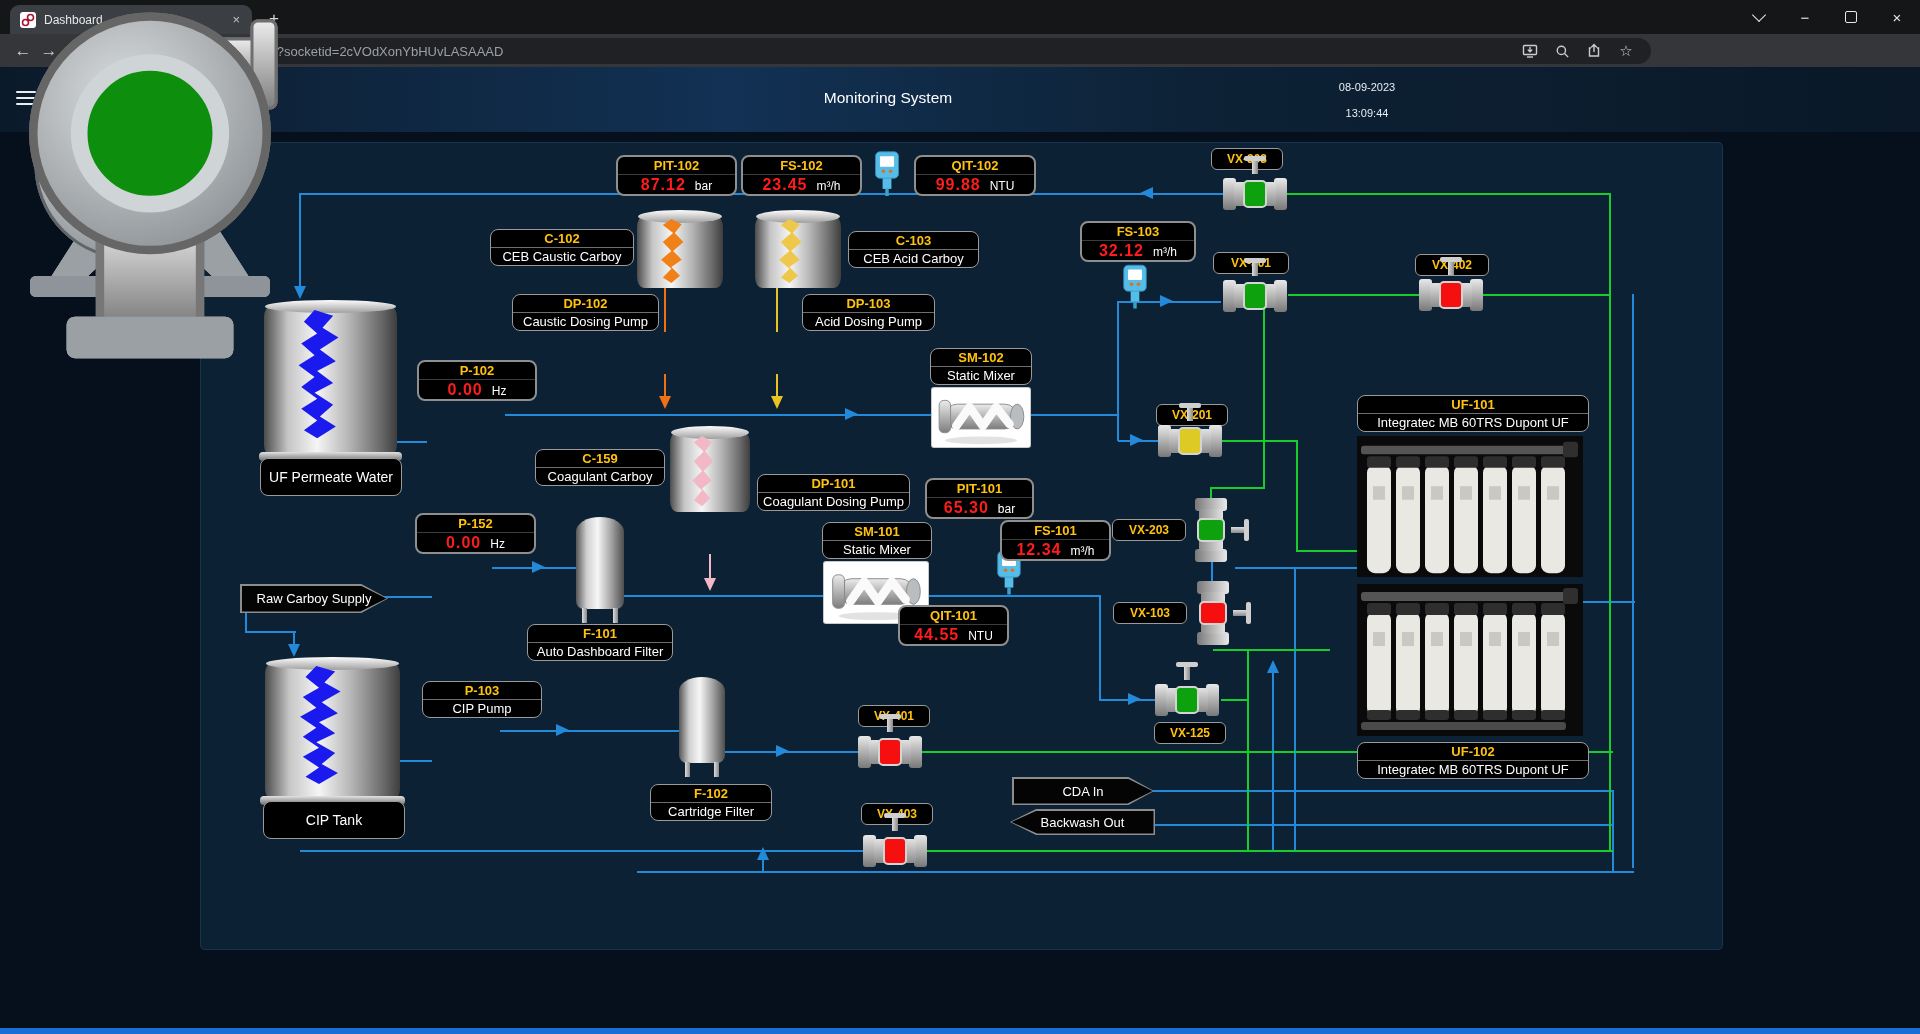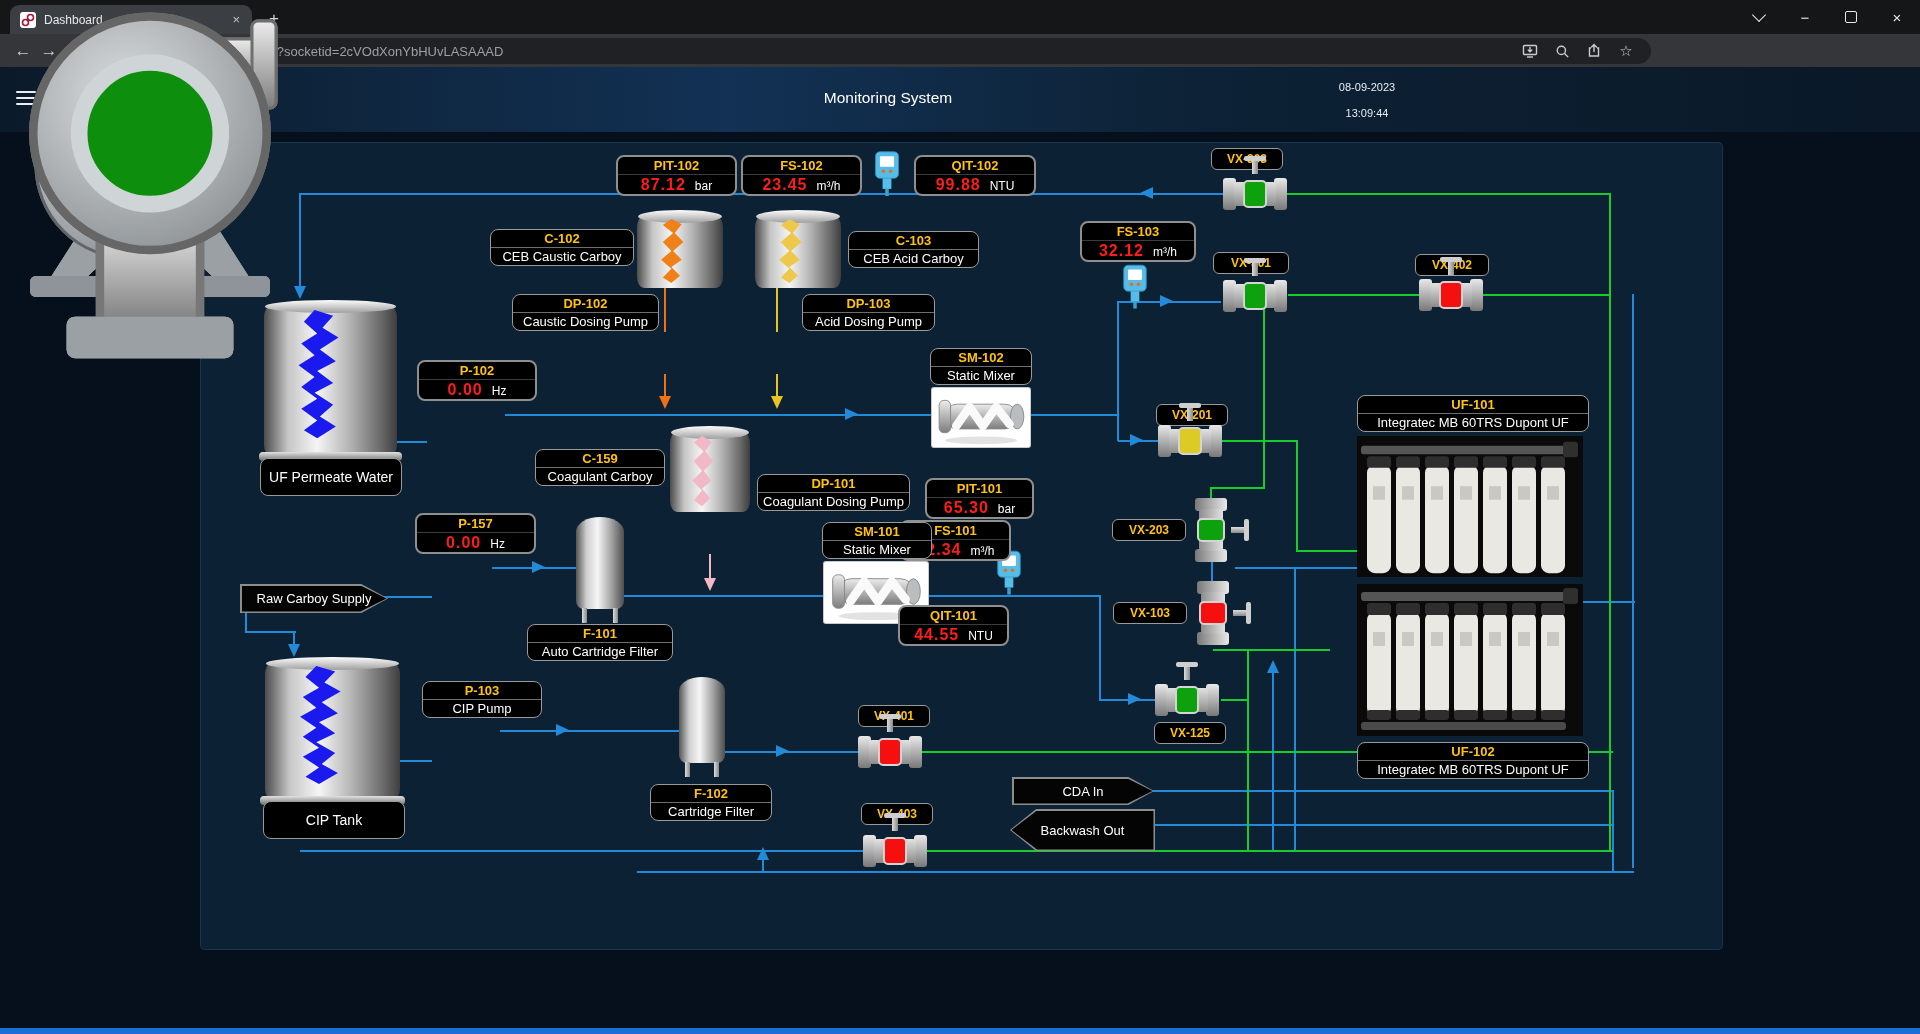"P-157" div.id { text: P-157 -> P-152 }
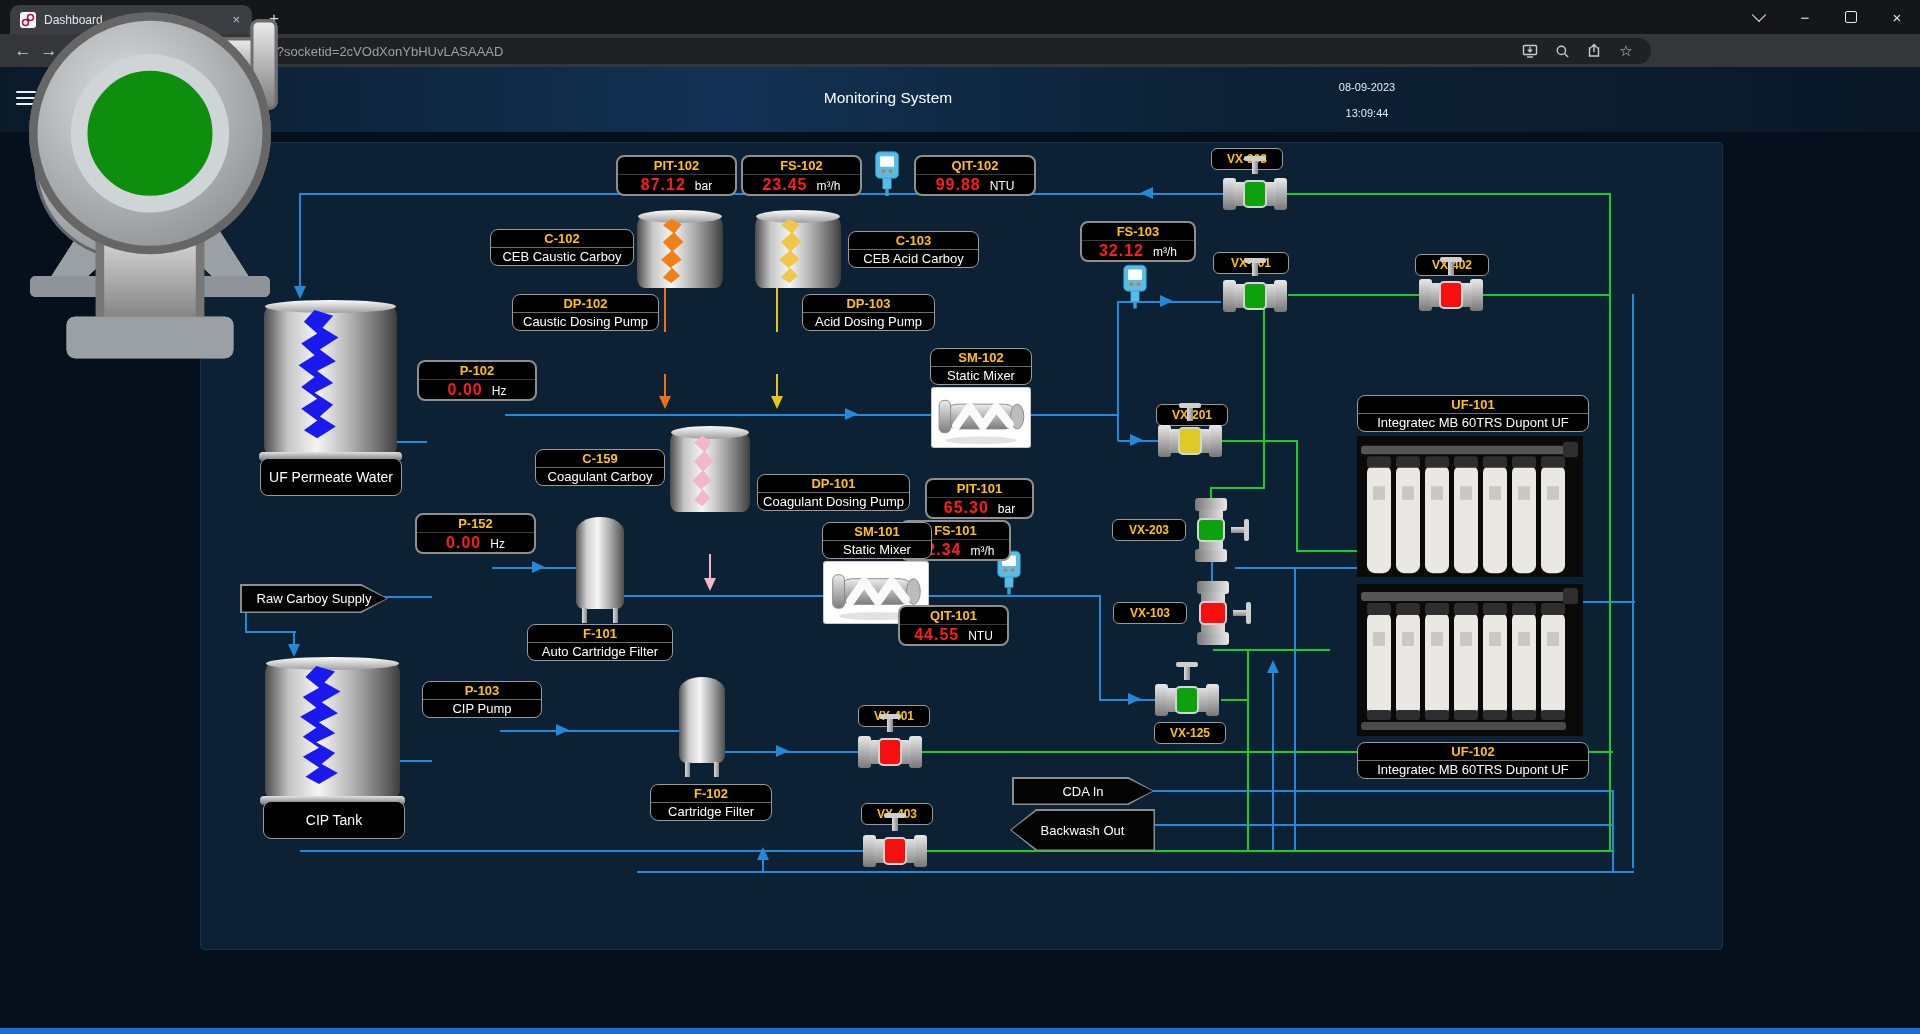"FS-101" div.disp { left: 900px -> 1000px }
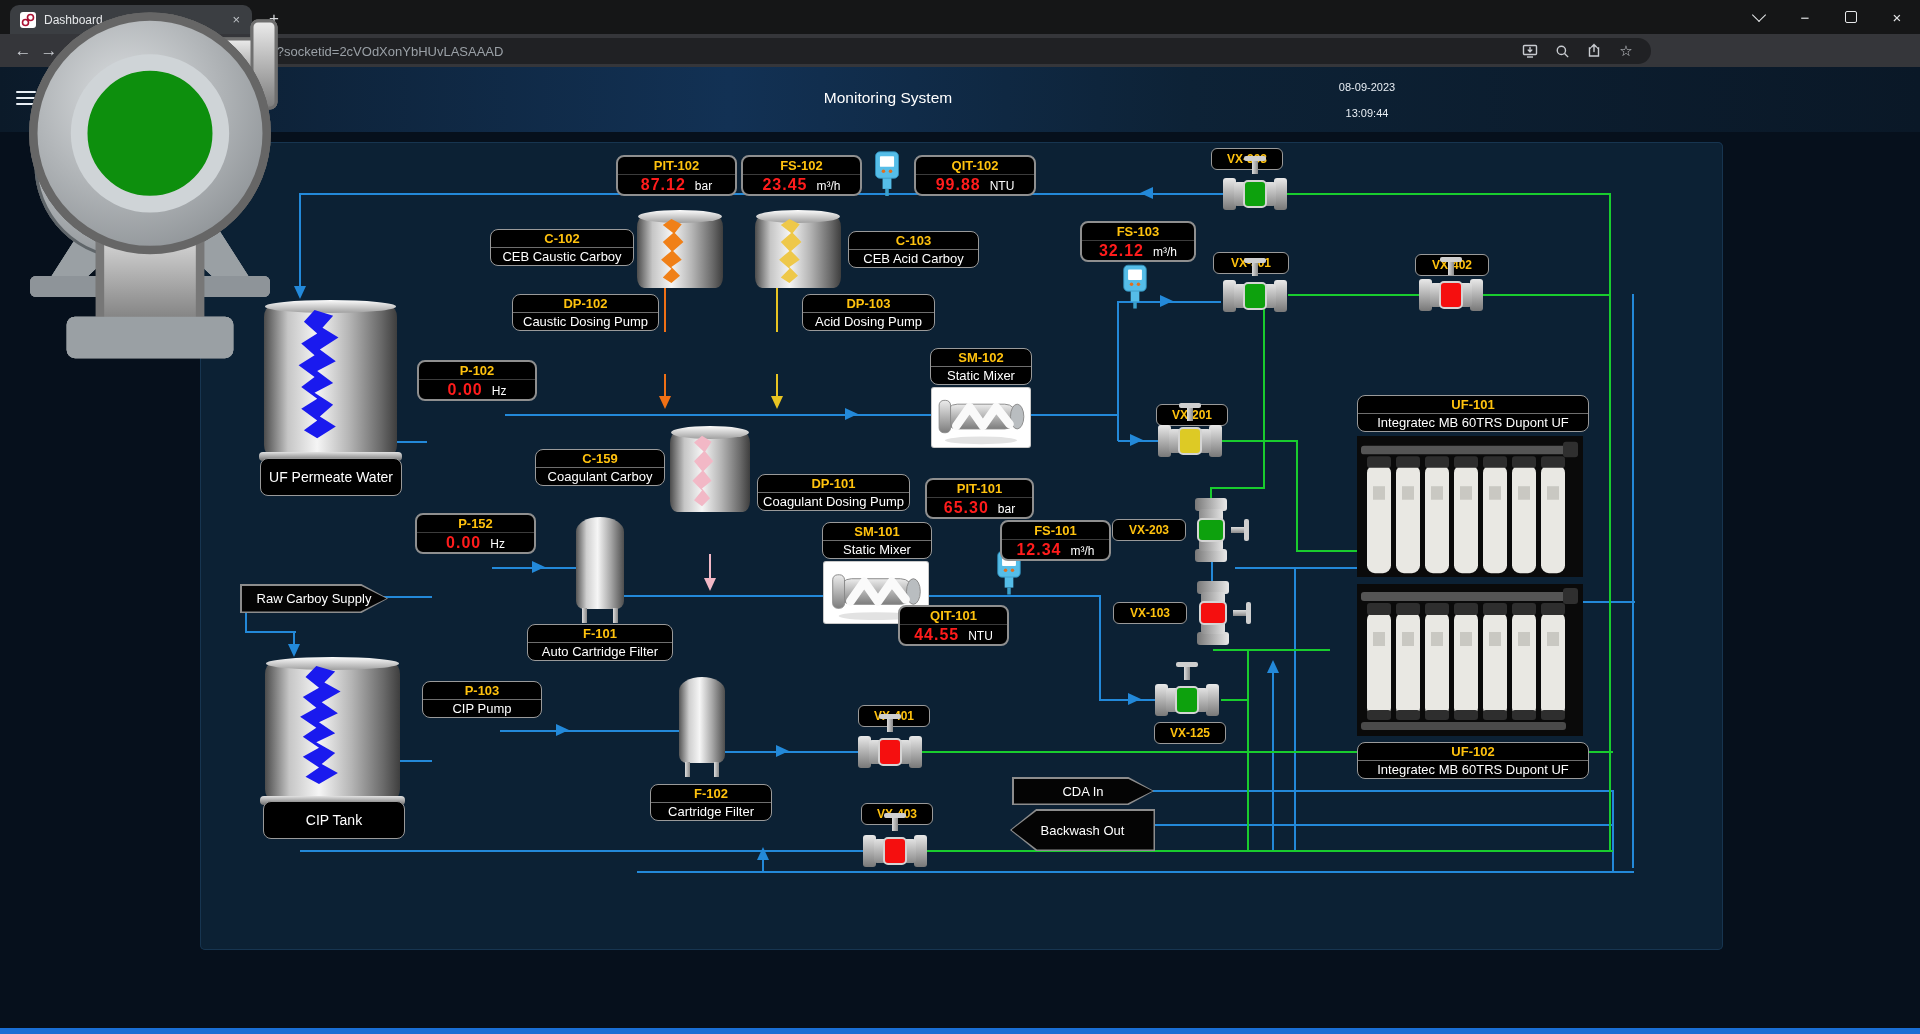"Auto Cartridge Filter" div.desc { text: Cartridge -> Dashboard }
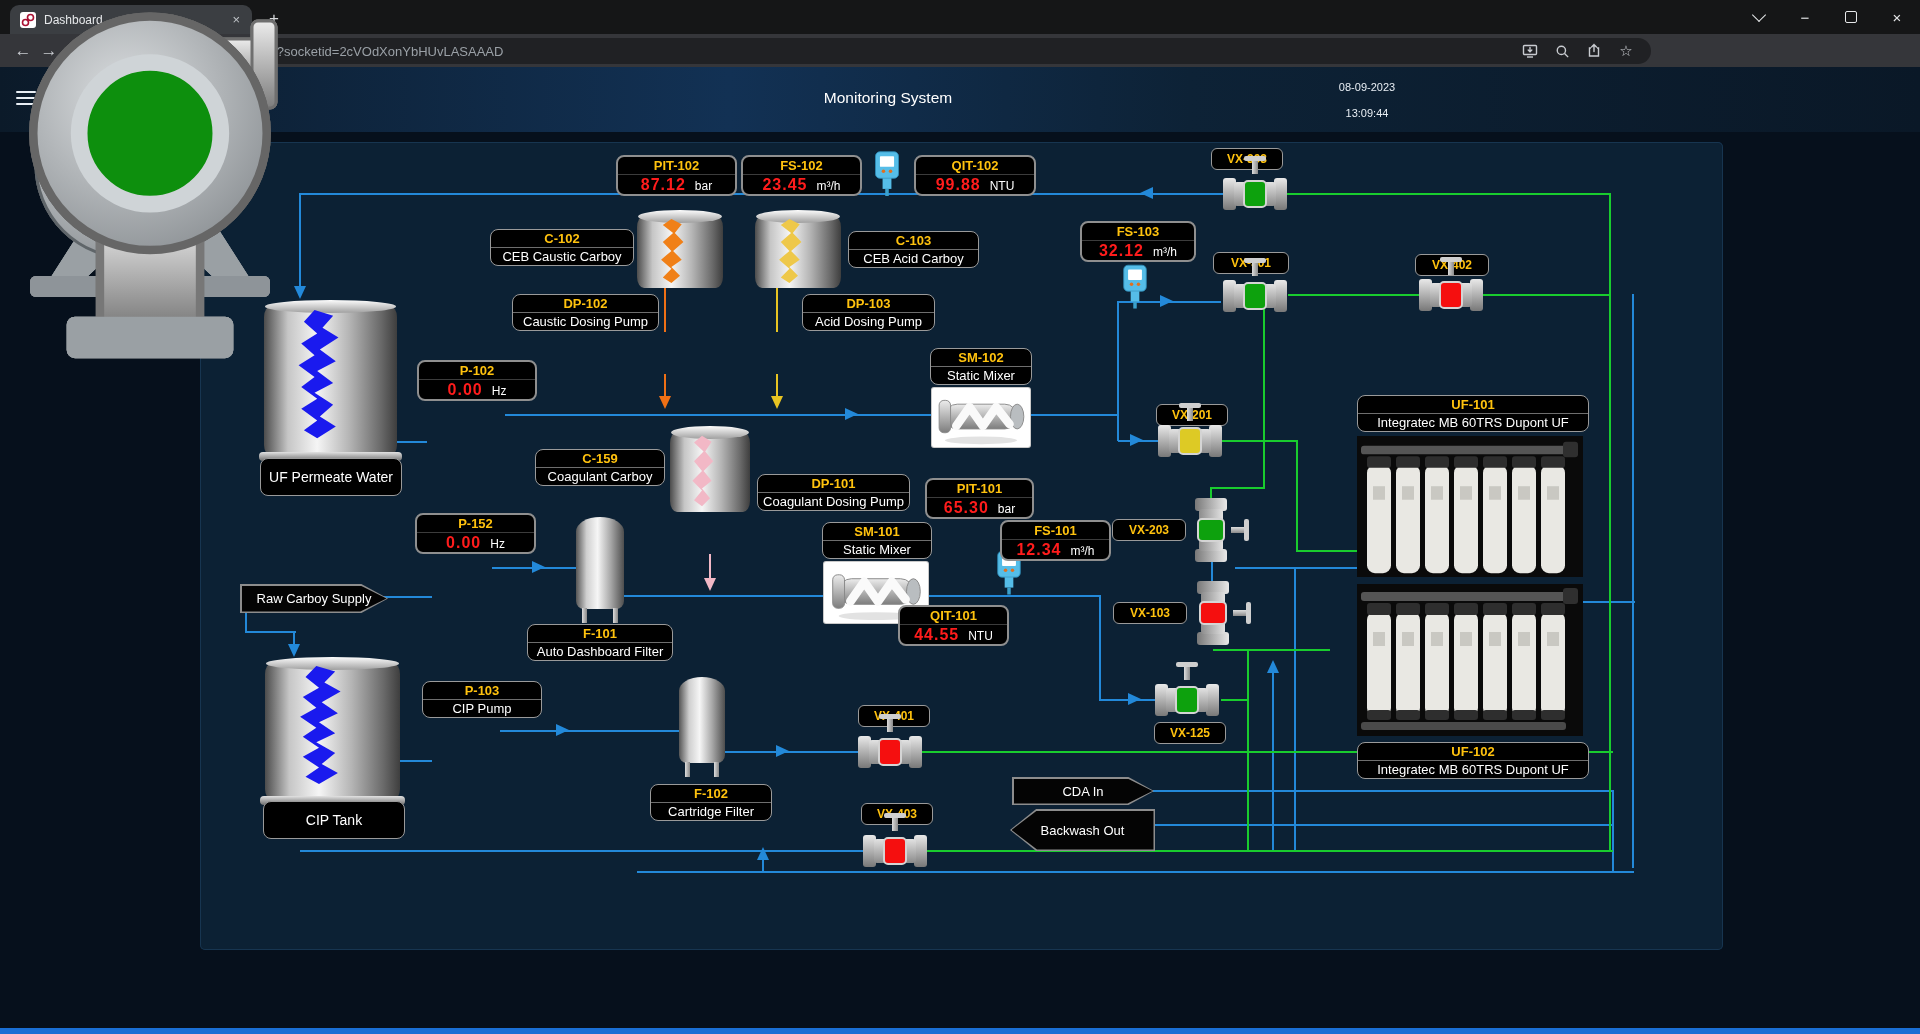"Backwash Out" div.tag { height: 42px -> 26px }
